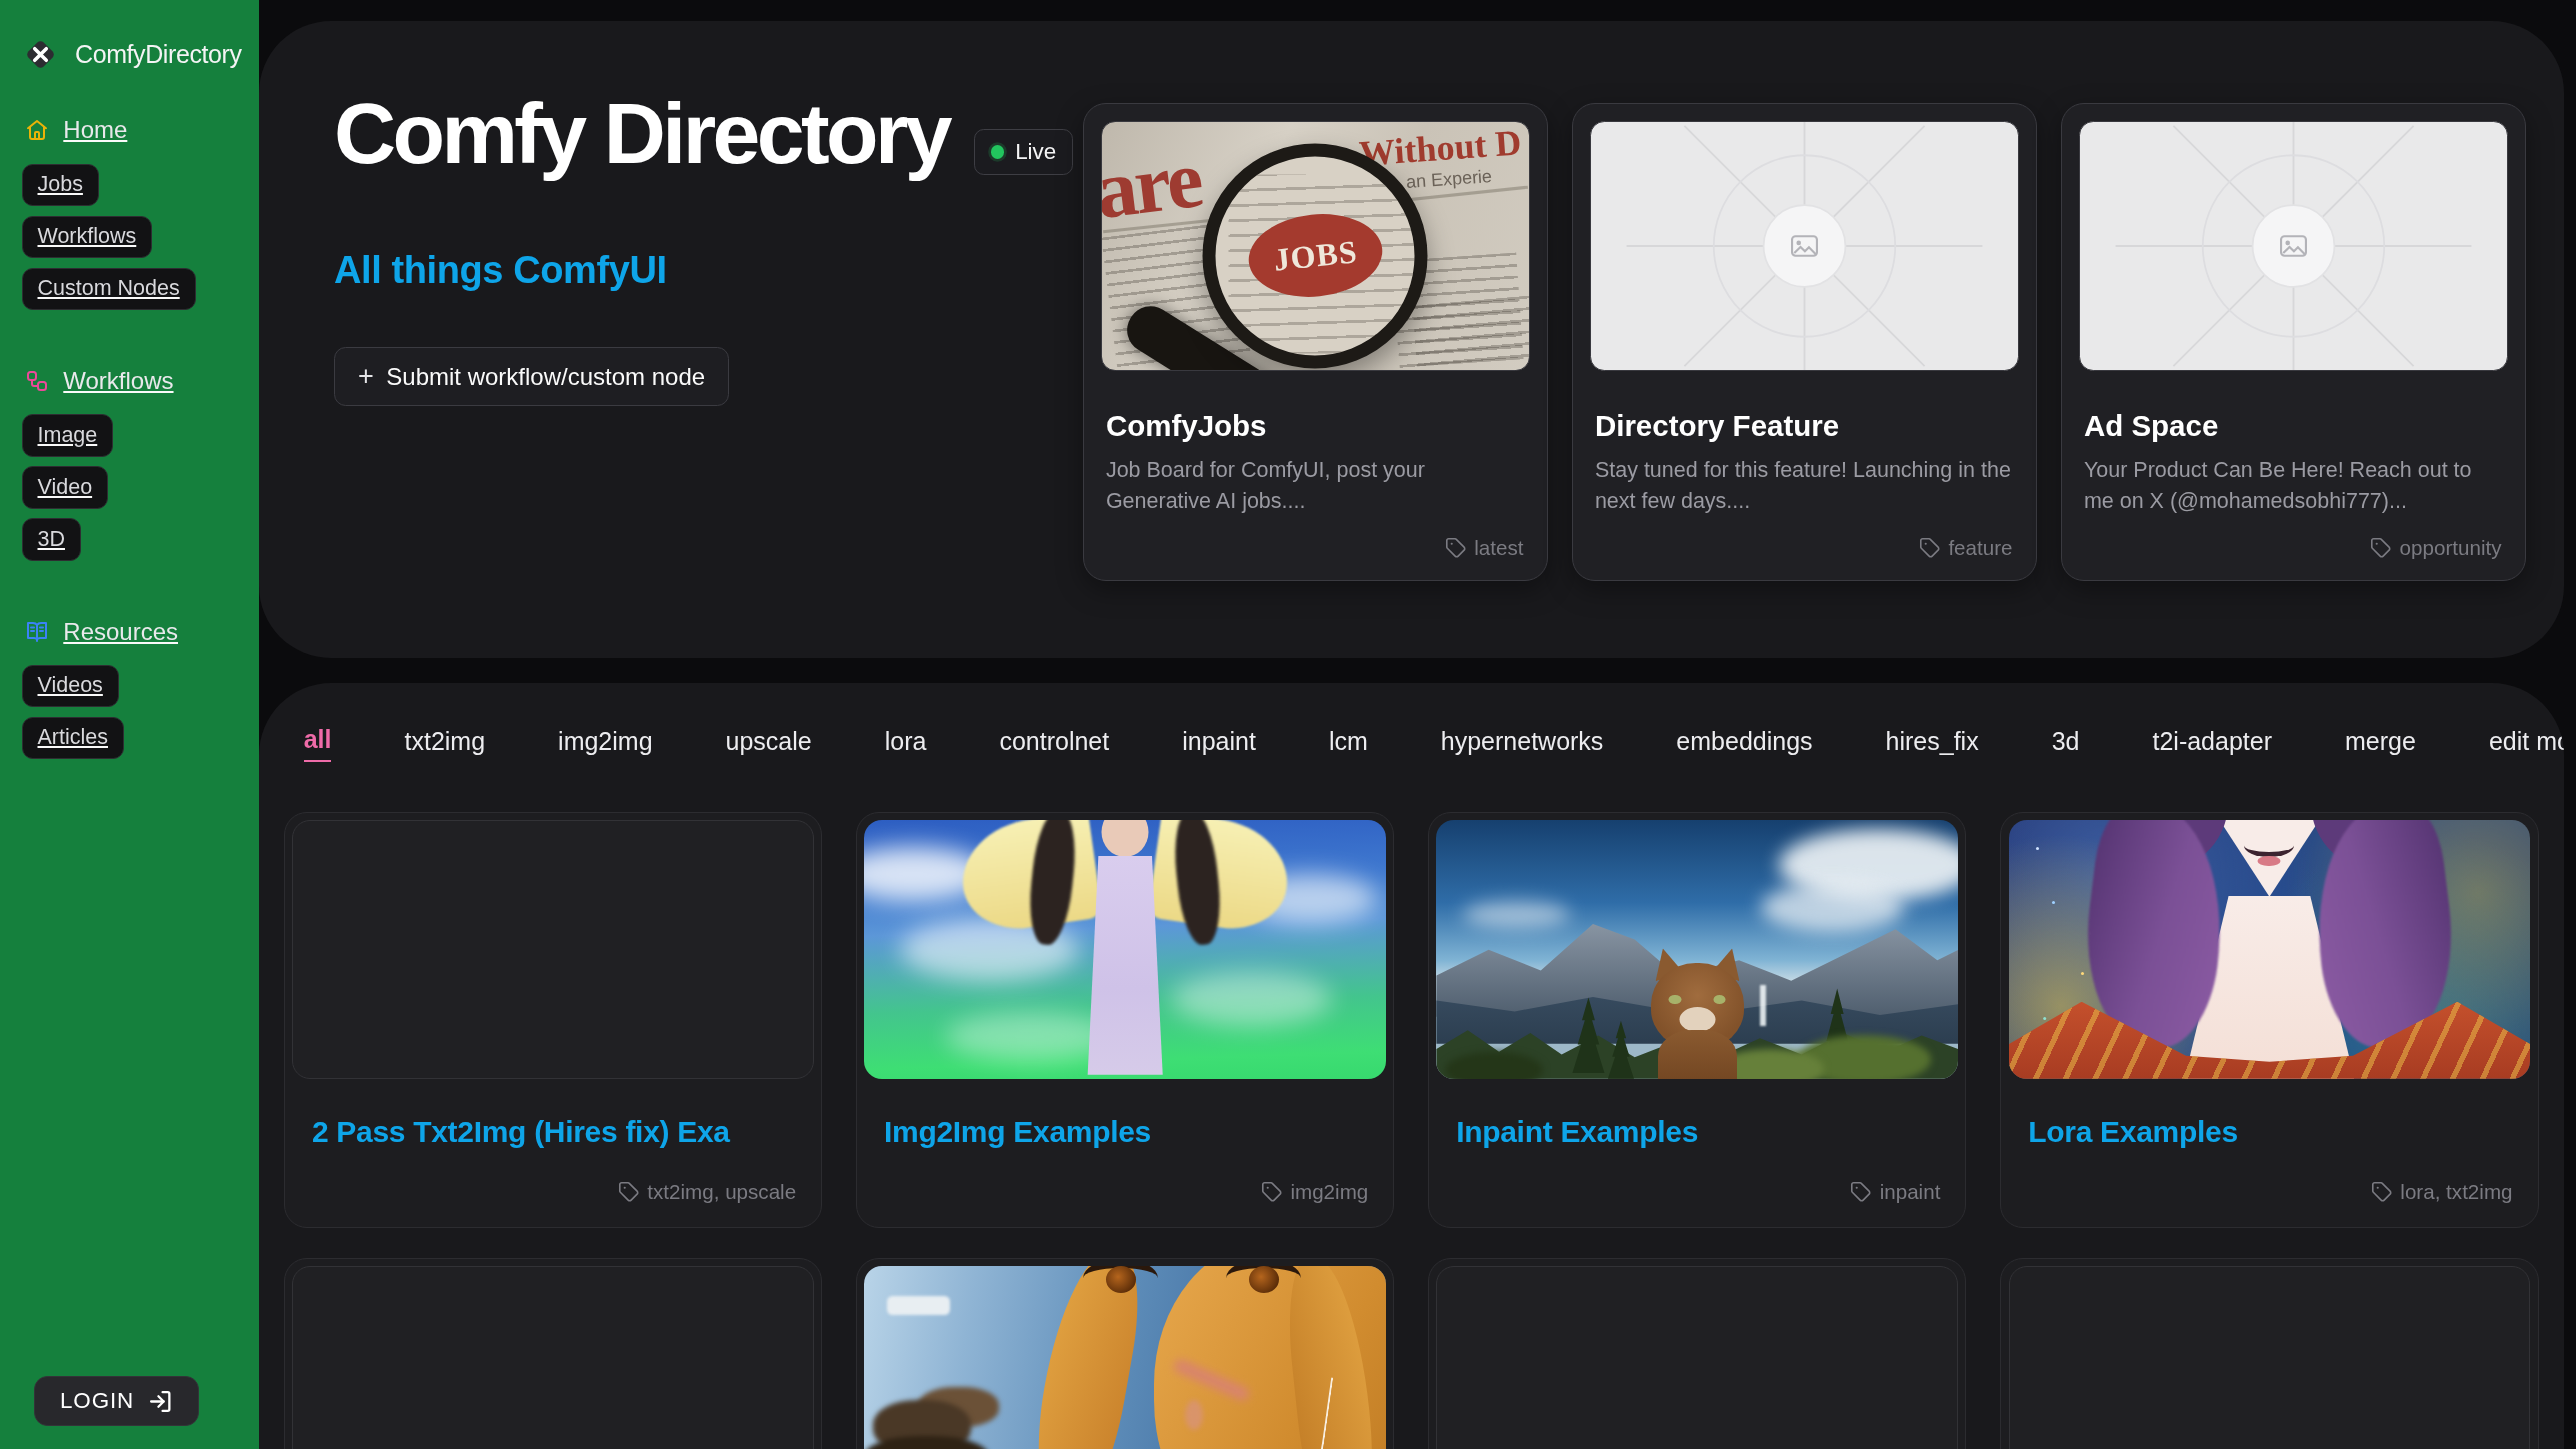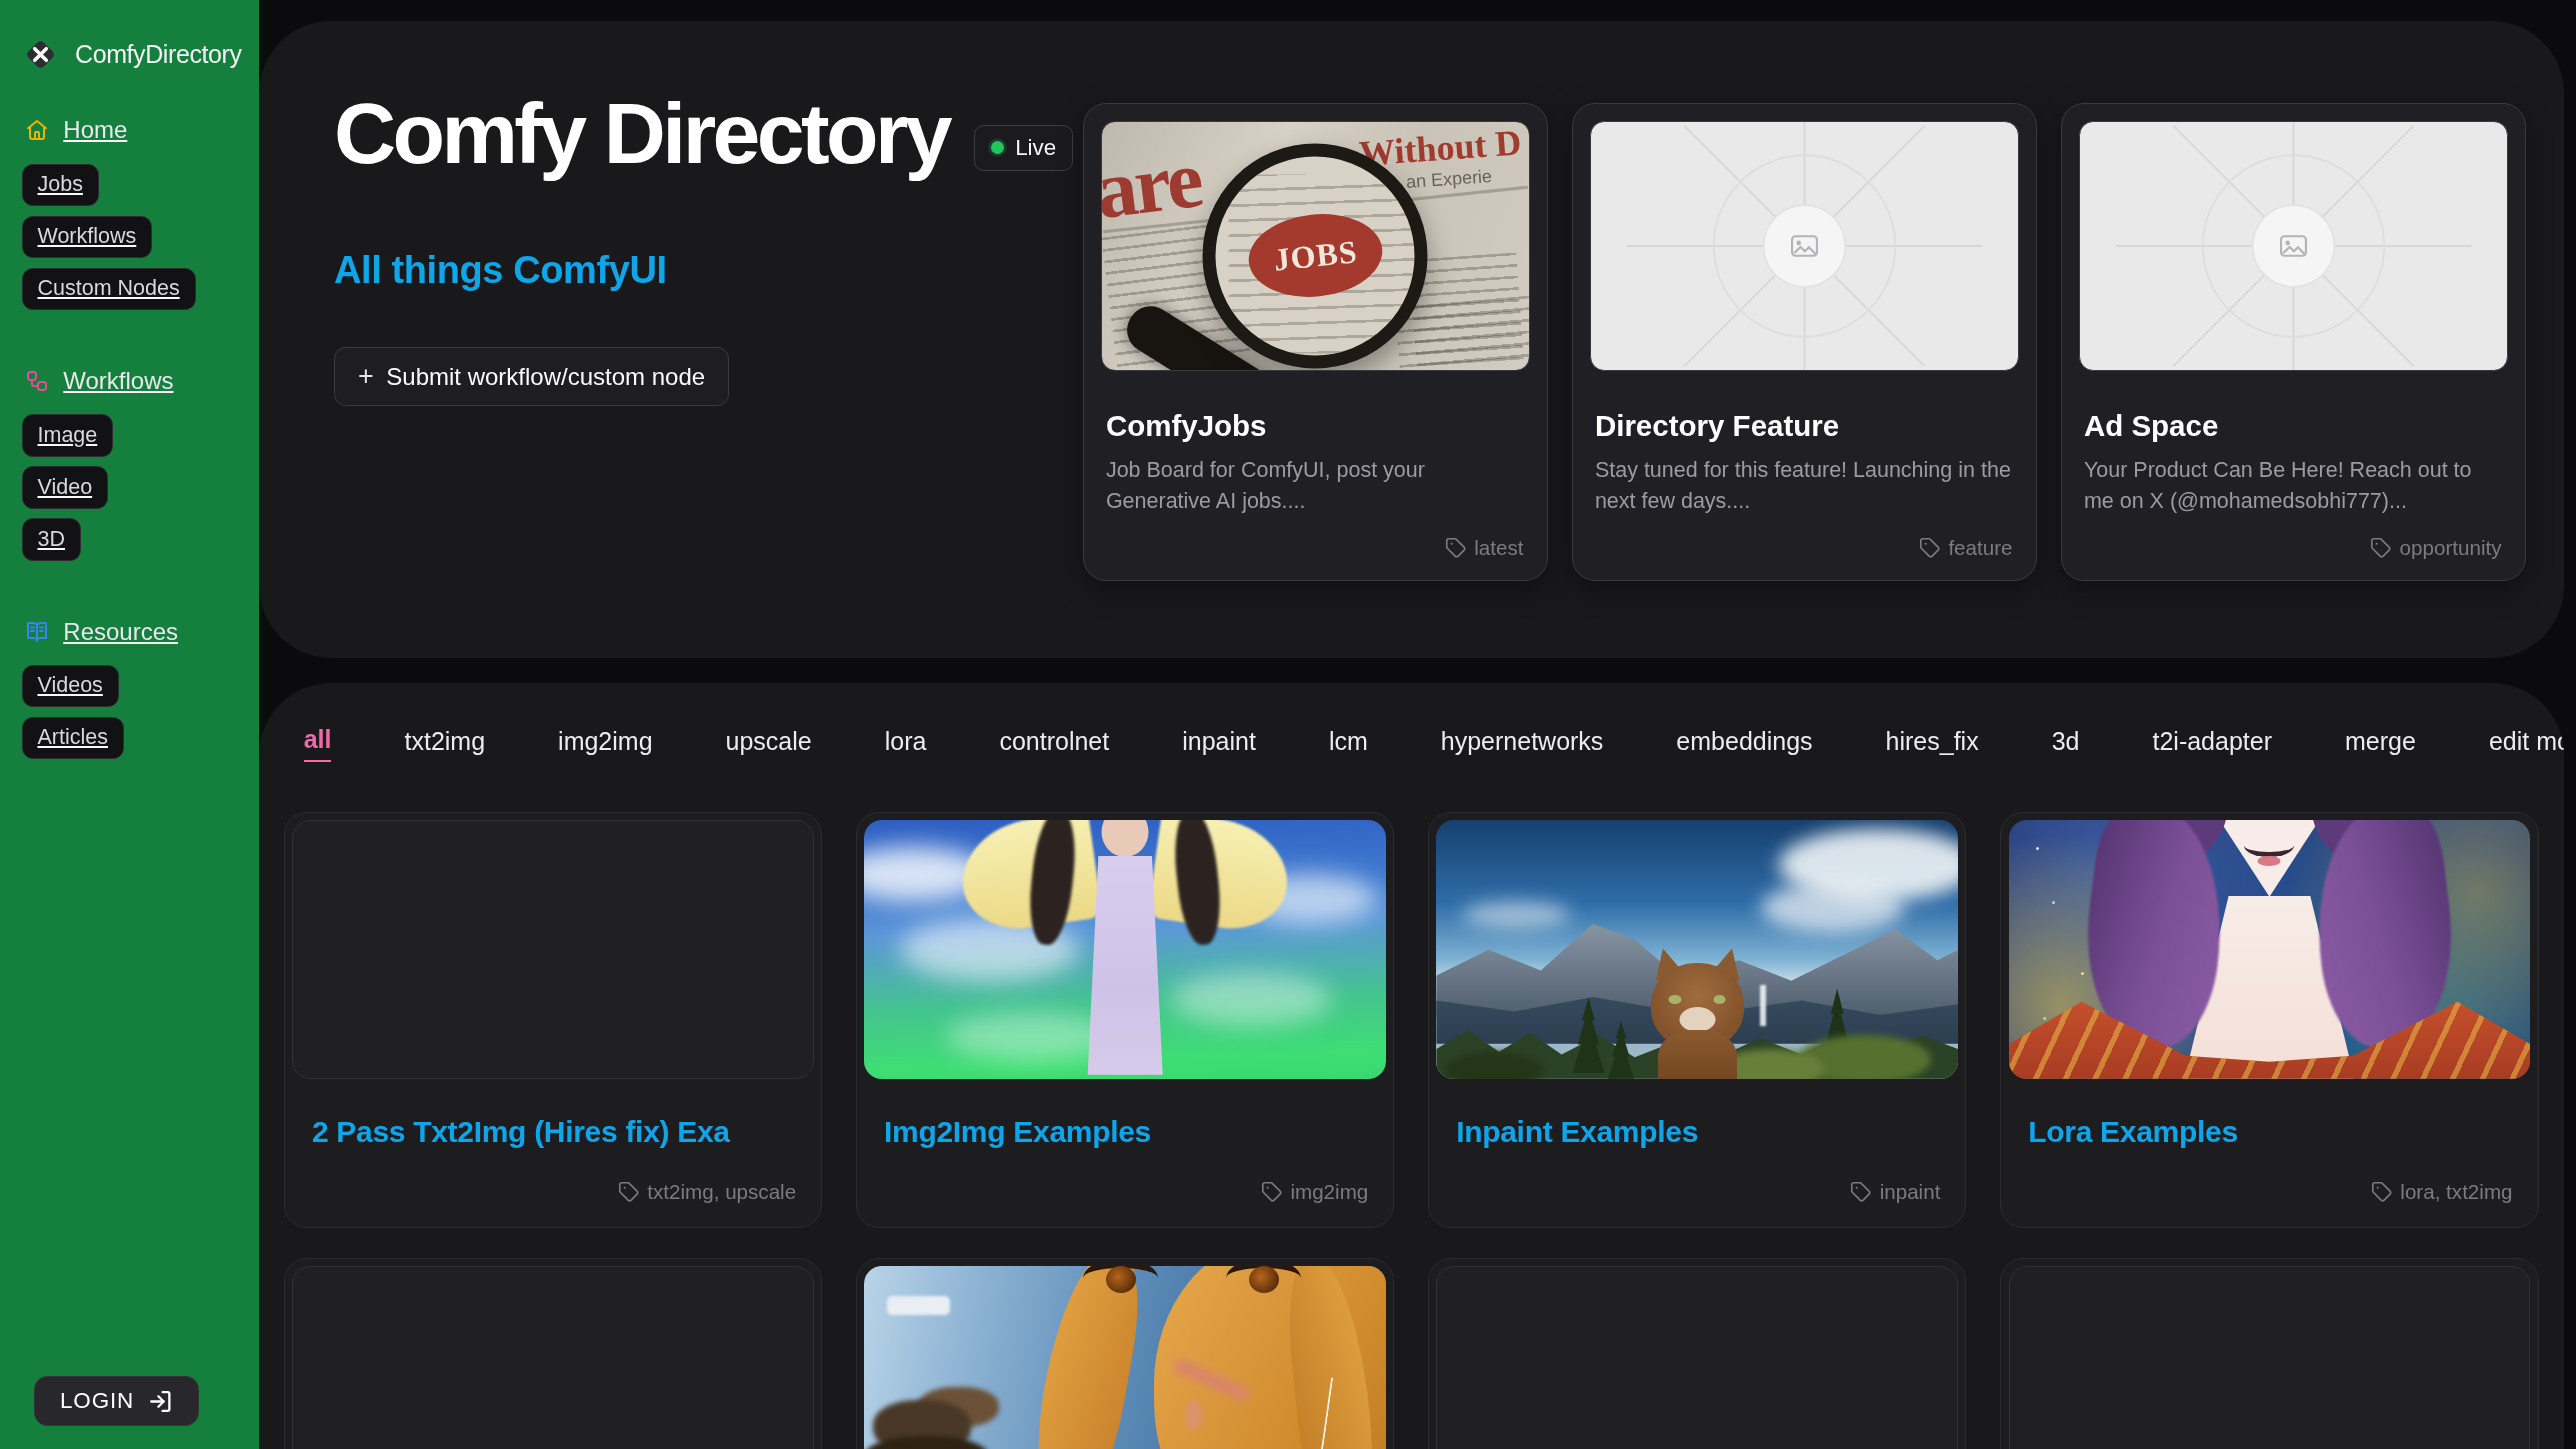"Comfy Directory" .title-row { align-items: flex-start -> center }
